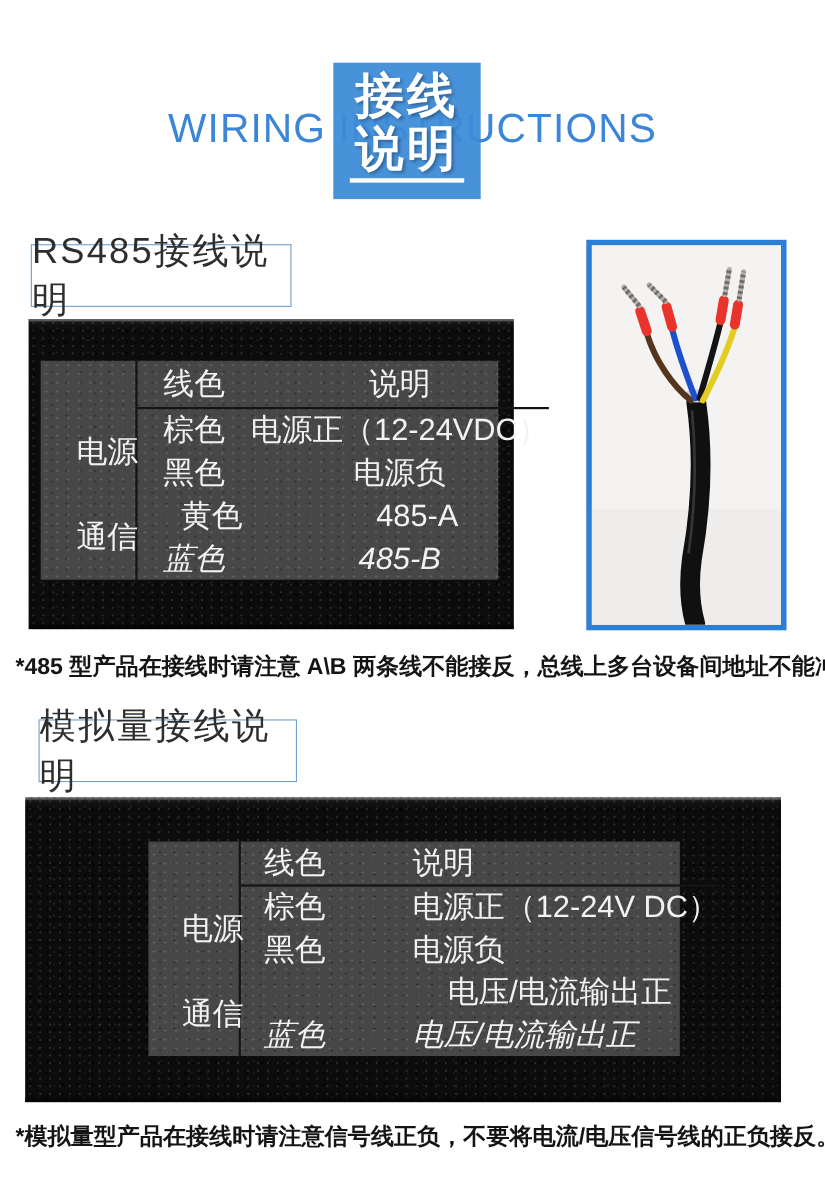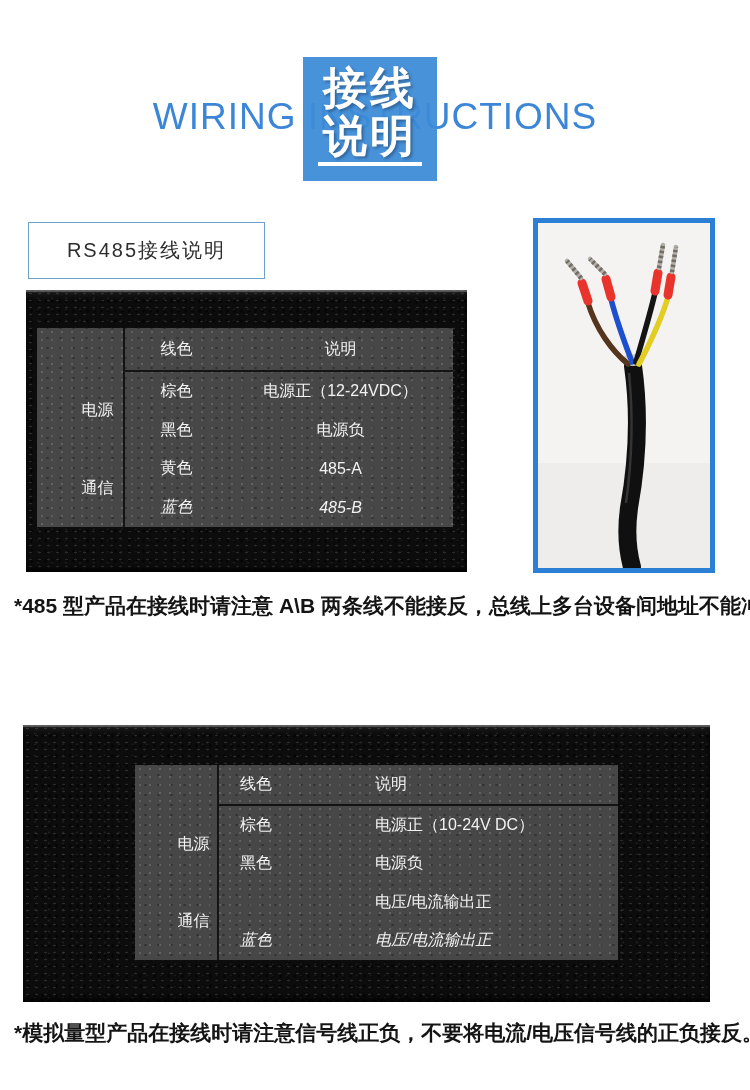"RS485接线说明" .title-box { font-size: 20px -> 33px }
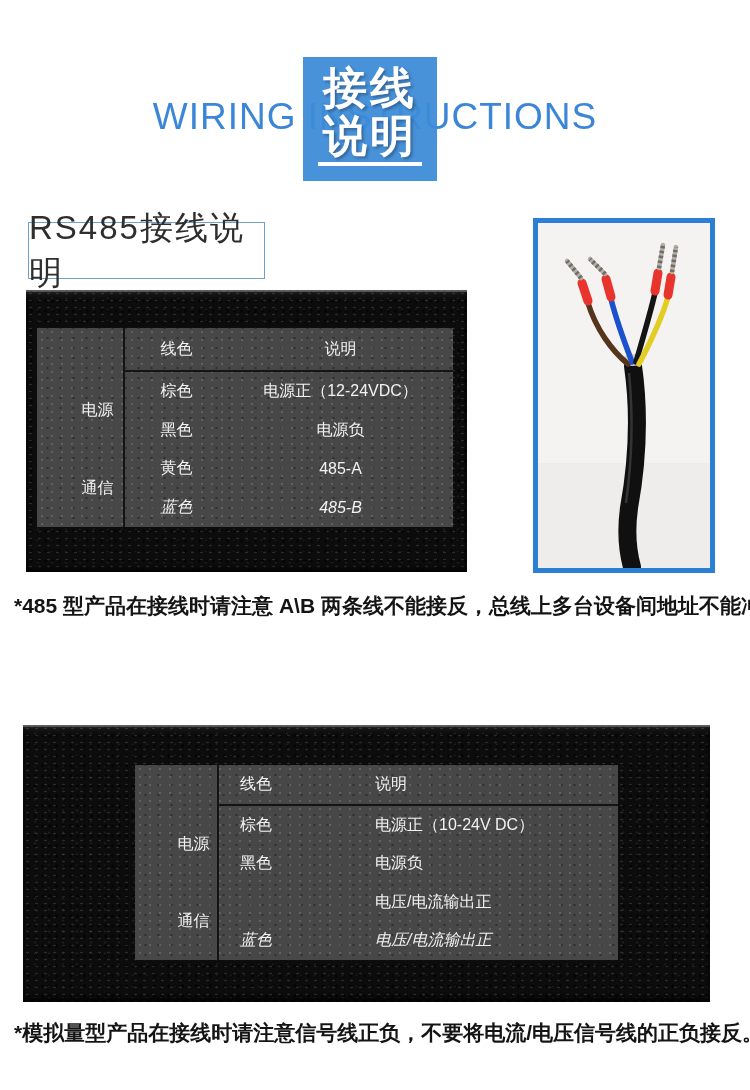"线色" .wire-table { font-size: 16px -> 28px }
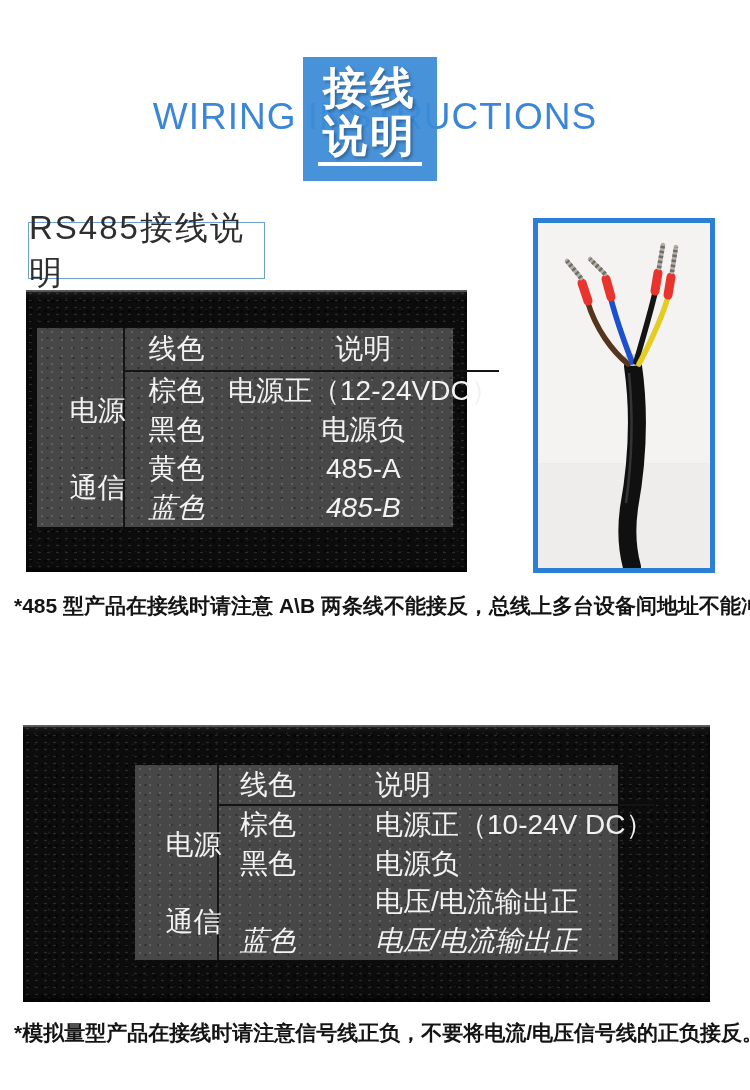"黄色" .rr3 { margin-left: none -> 32px }
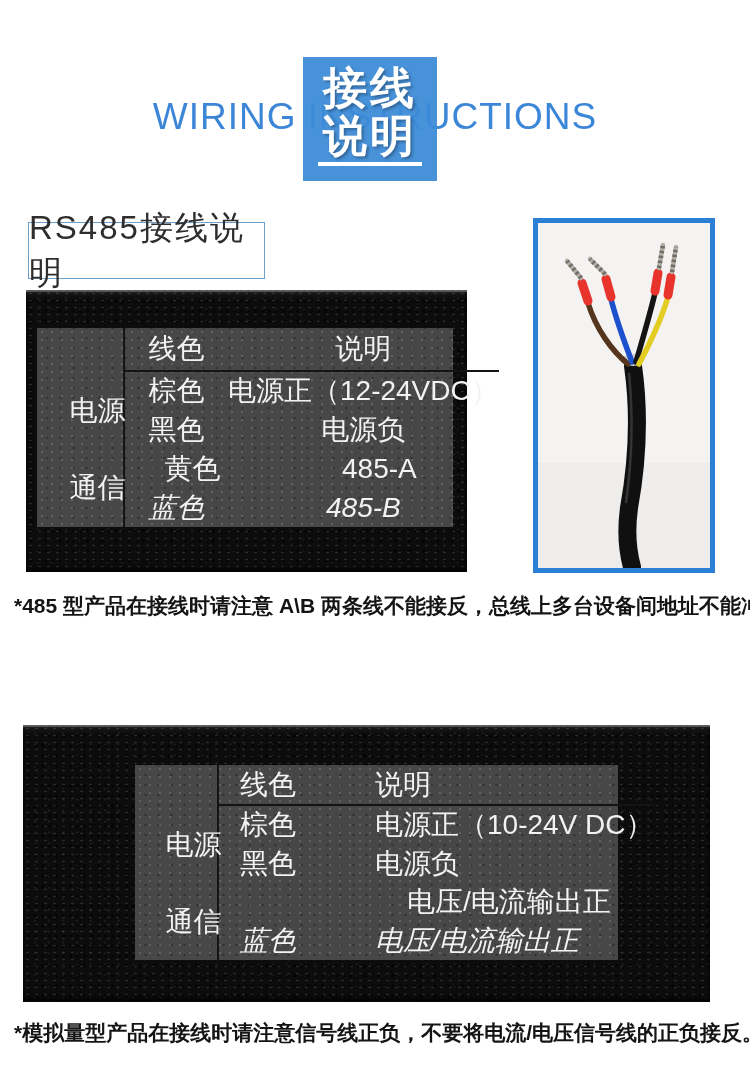"模拟量接线说明" div.title-box { html: none -> <div>模拟量接线说明</div> }
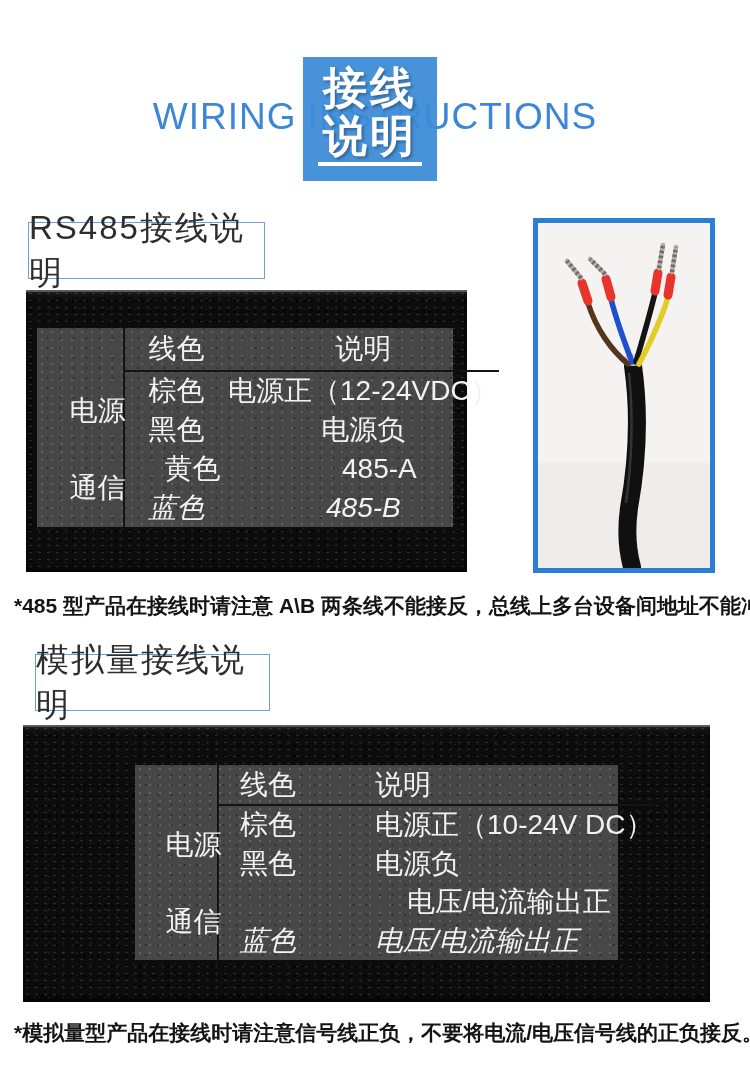"电源正（10-24V DC）" div.cell { text: 10-24V -> 12-24V }
